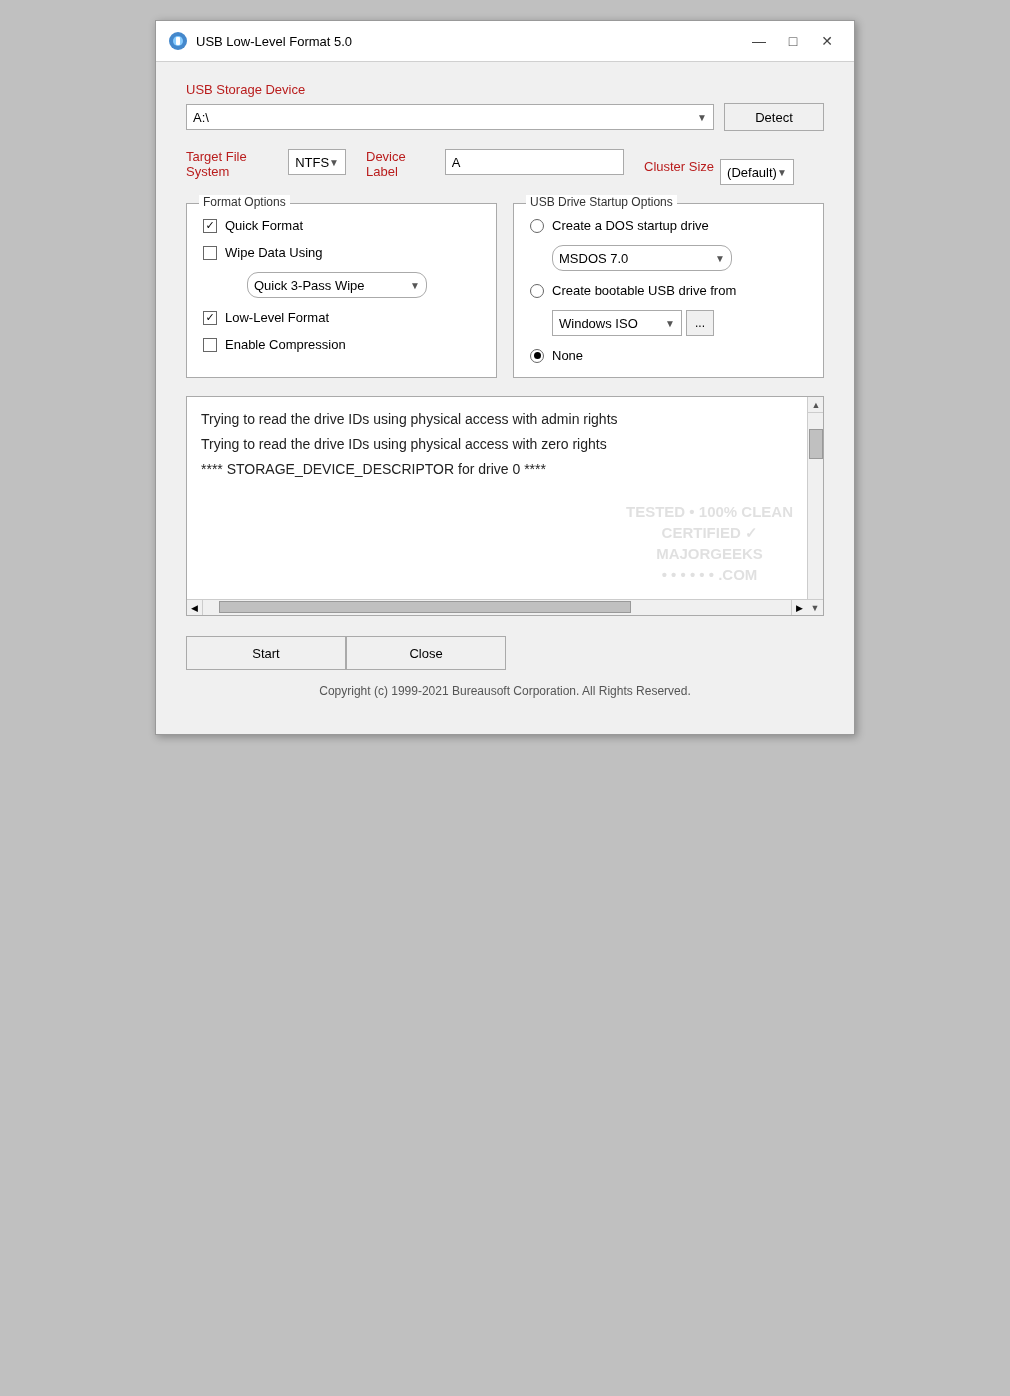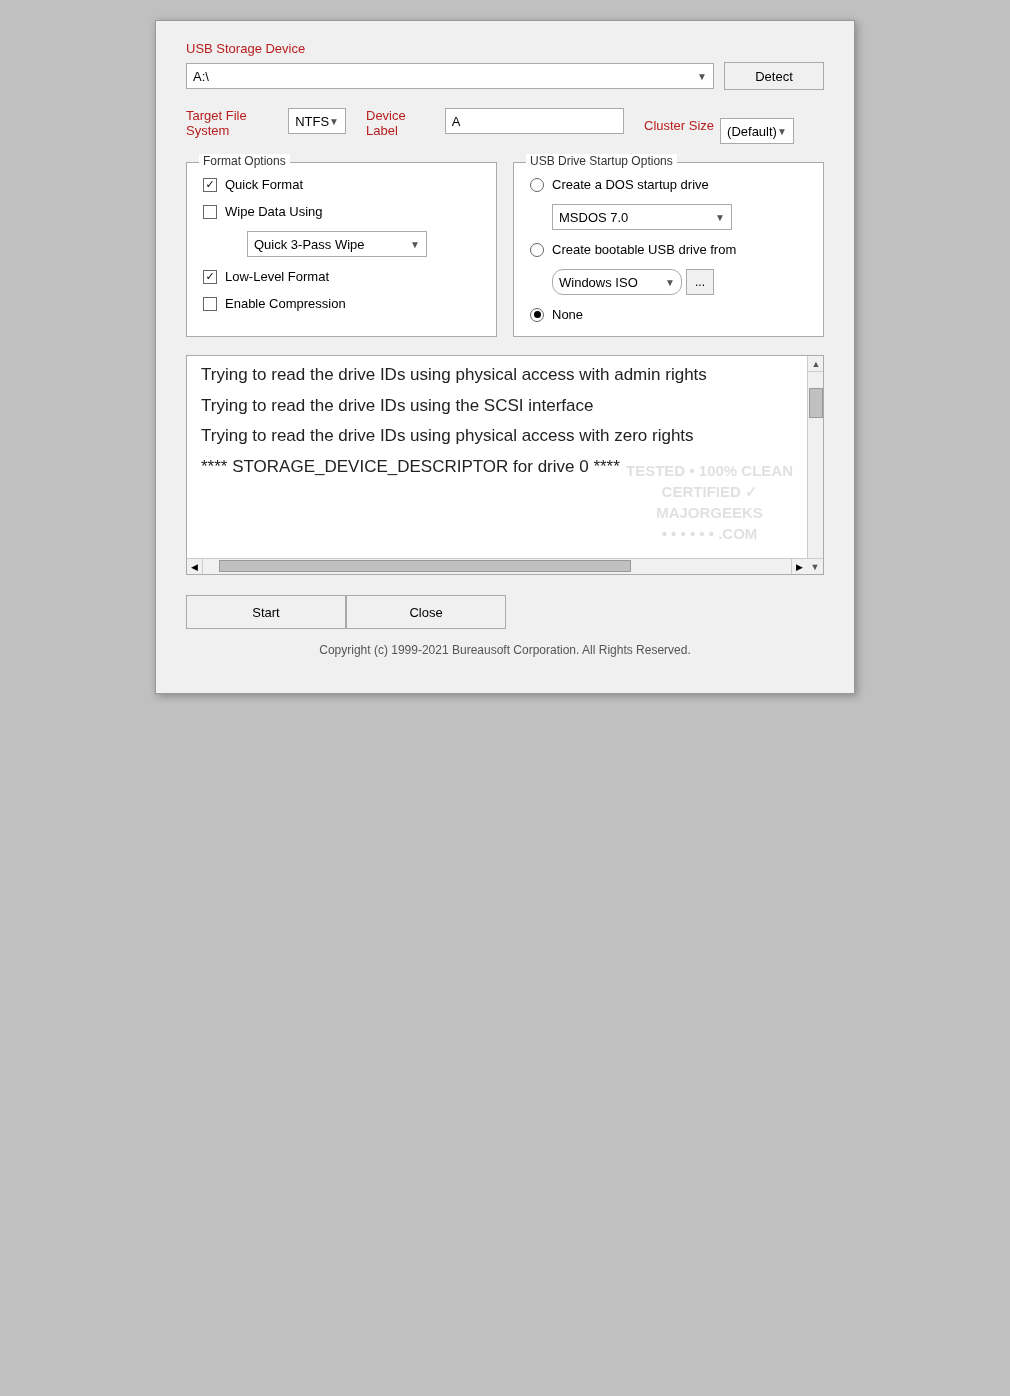"USB Low-Level Format 5.0" div.title-bar { html: none -> <div> <div> <svg> <ellipse></ellipse> <ellipse></ellipse> <rect></rect> </svg> </div> <span>USB Low-Level Format 5.0</span> <div> <button>—</button> <button>□</button> <button>✕</button> </div> </div> }
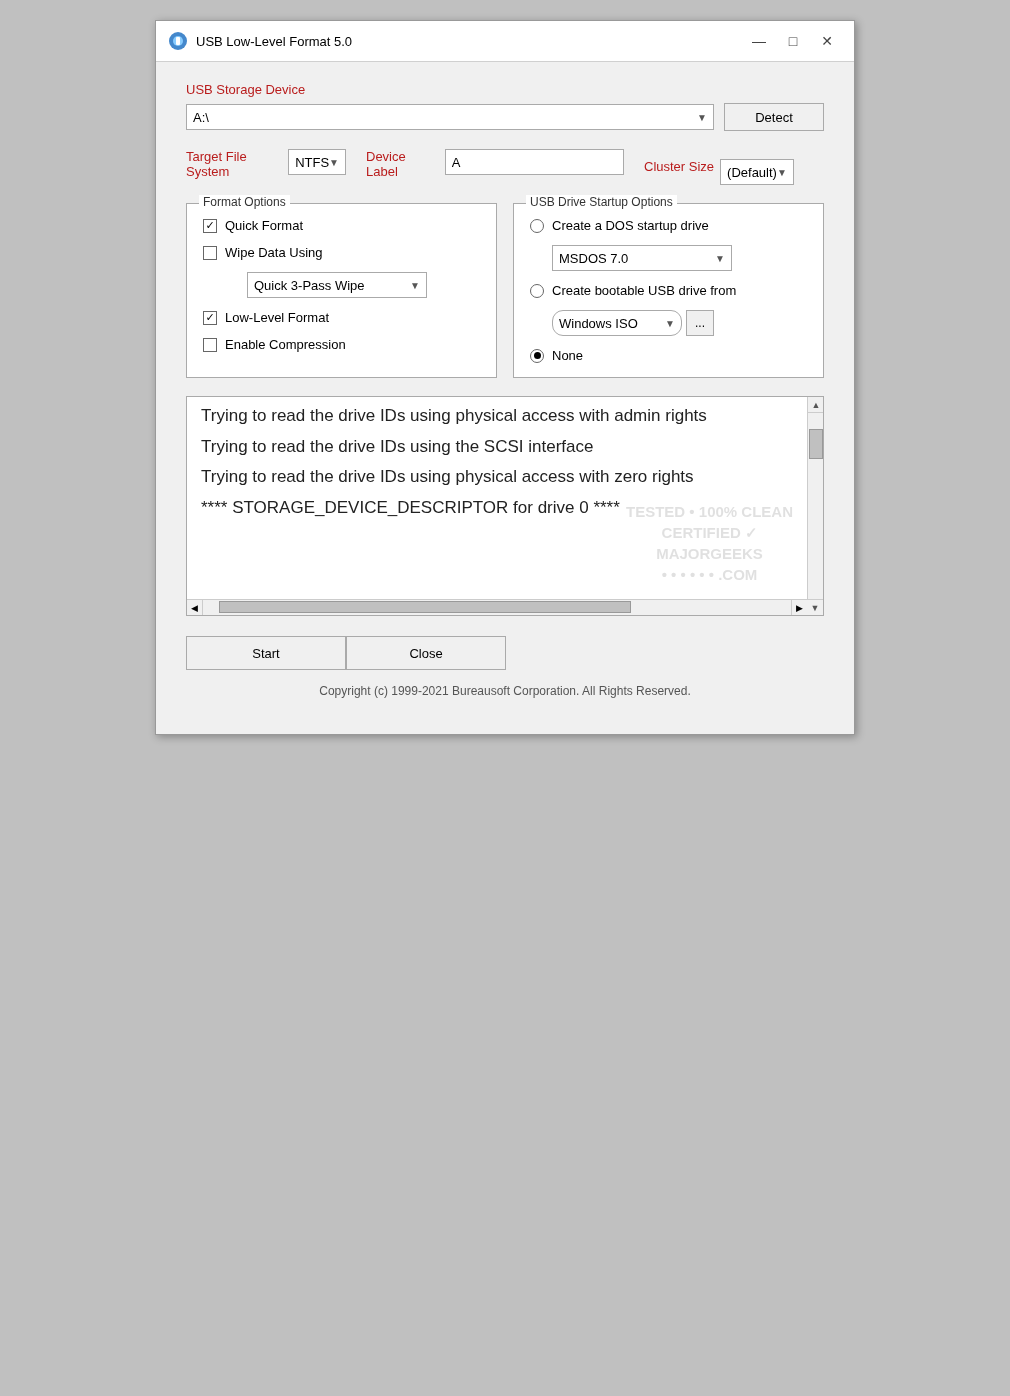"MSDOS 7.0" .sub-combo-wide { border-radius: none -> 11px }
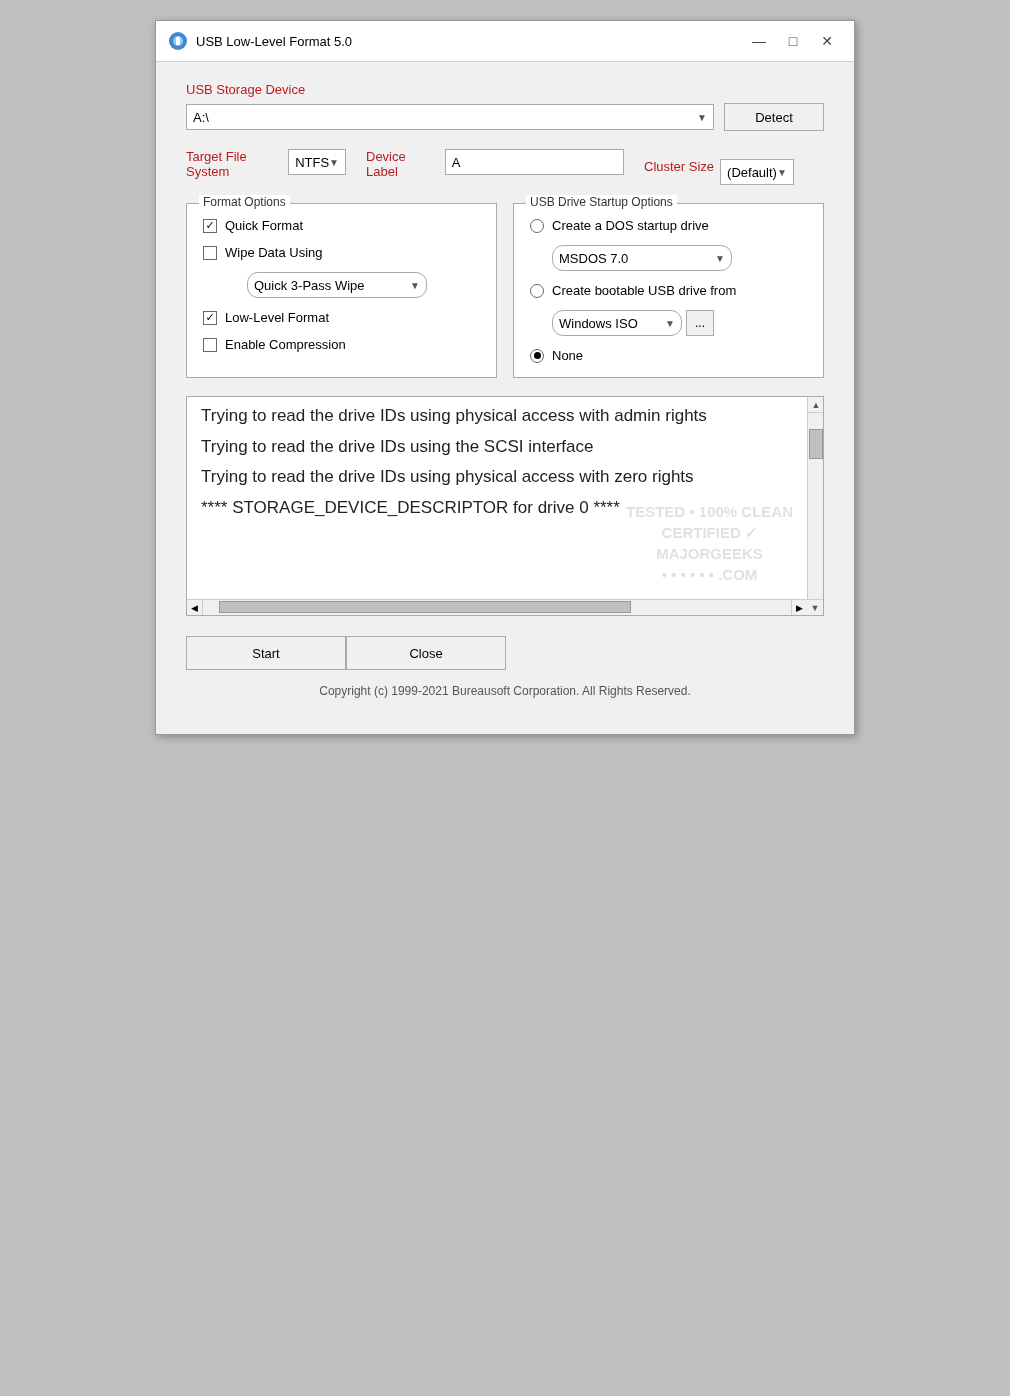"Windows ISO" div.sub-combo { border-radius: 11px -> none }
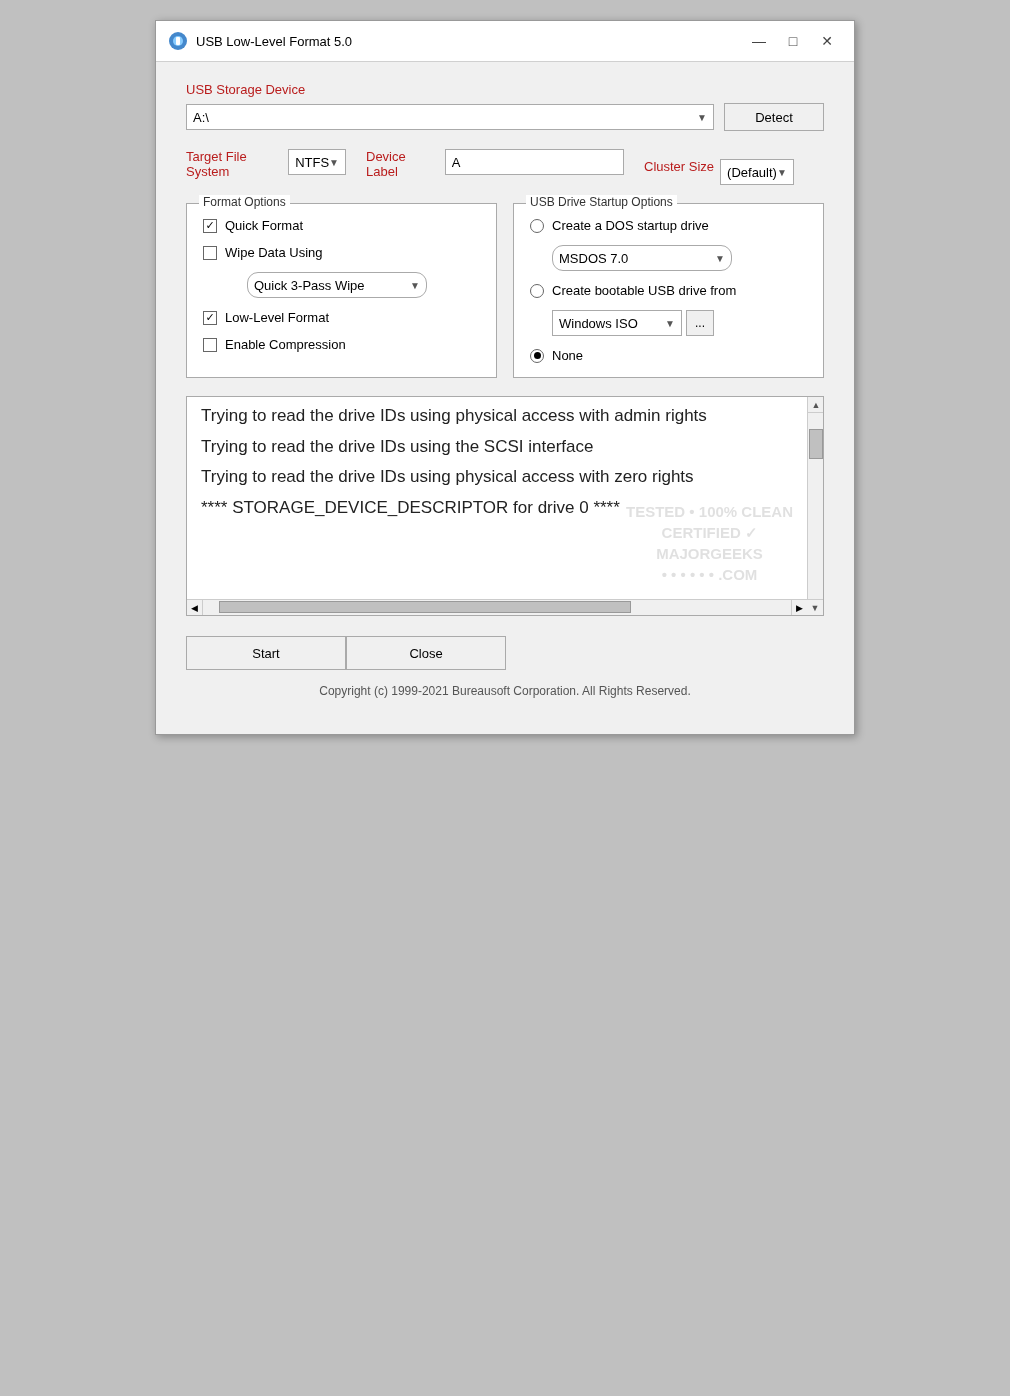"Trying to read the drive" .log-content { font-size: 17px -> 14px; padding: 4px 14px -> 10px 14px }
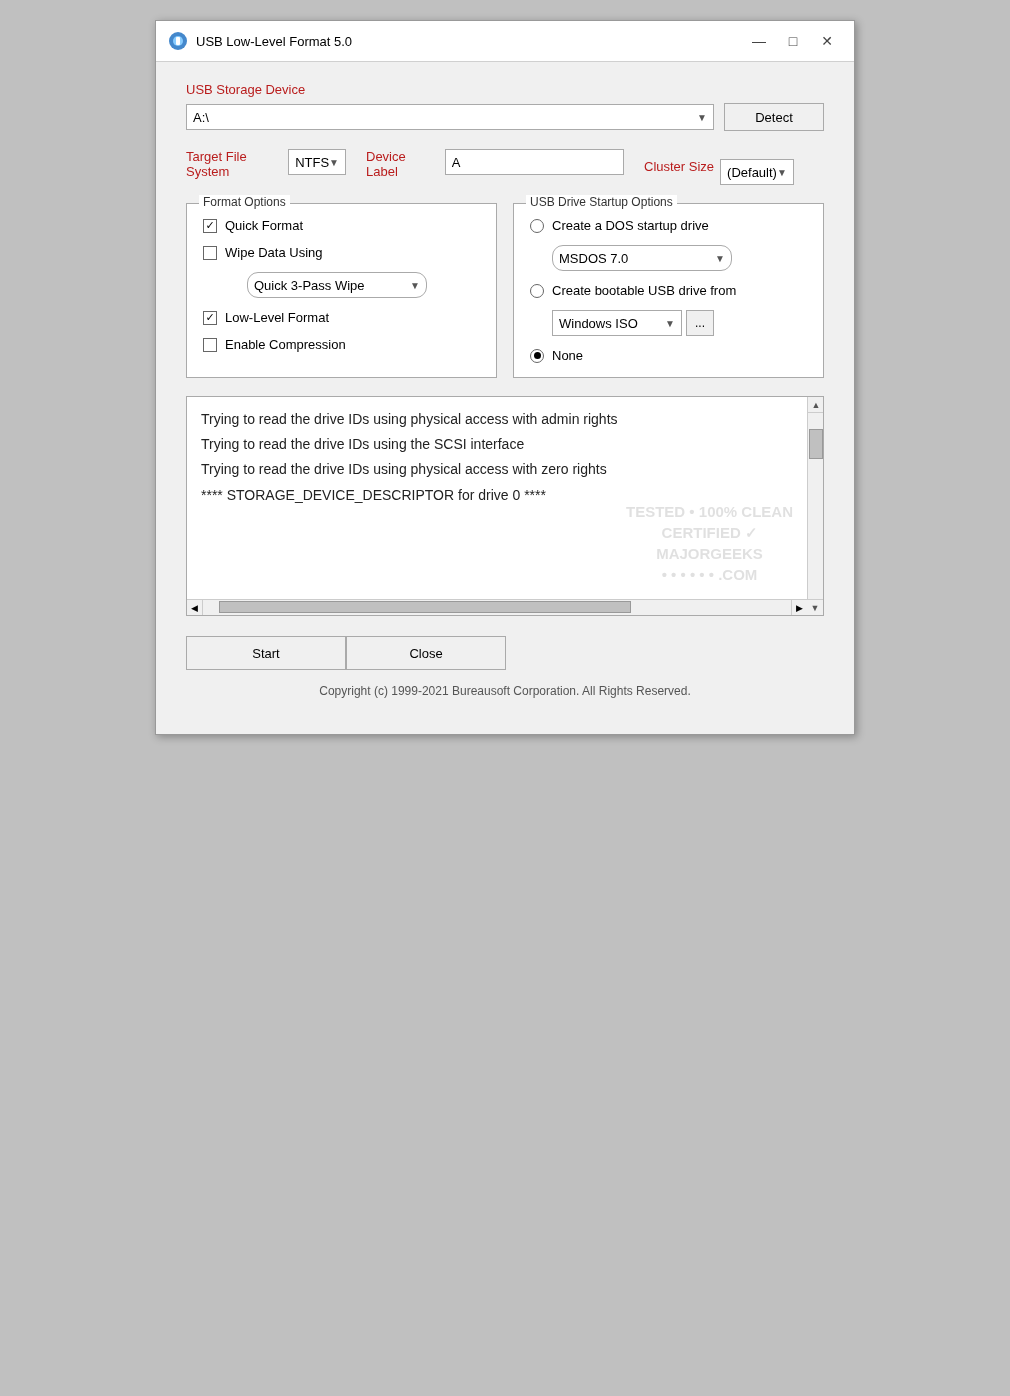"Trying to read the drive IDs using the" div { html: <div>Trying to read the drive IDs using the SCSI interface</div> -> none }
